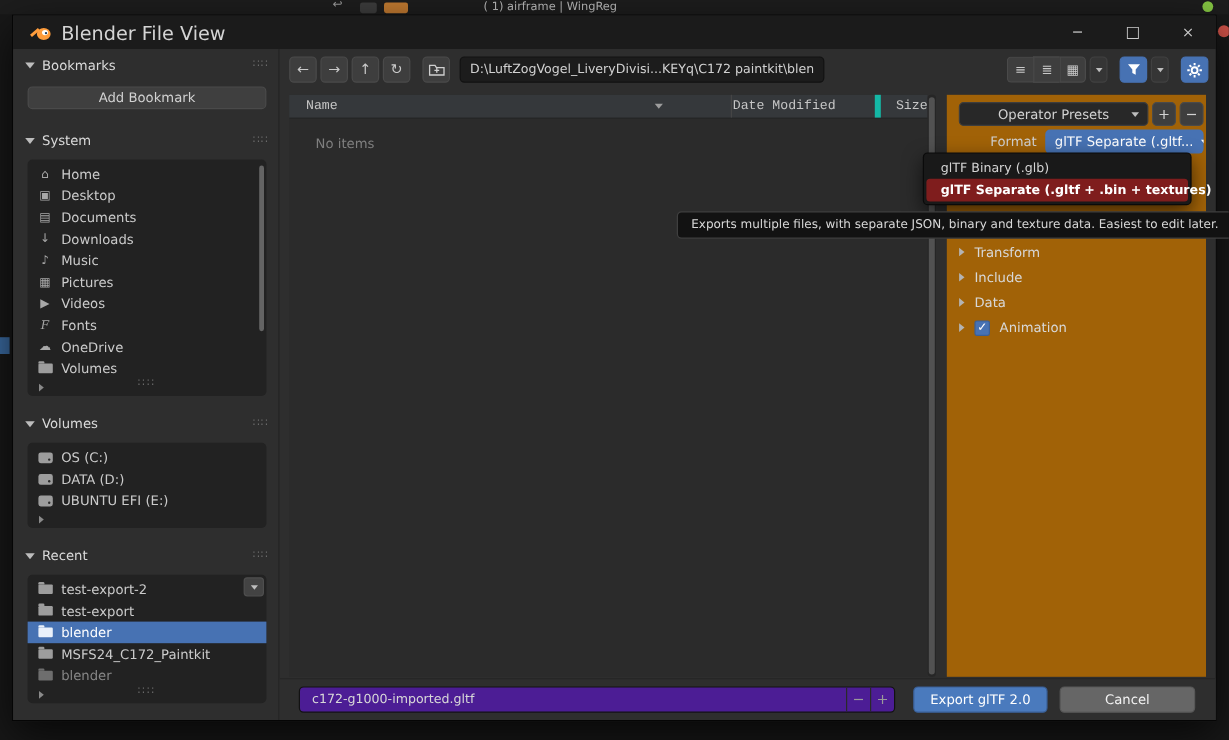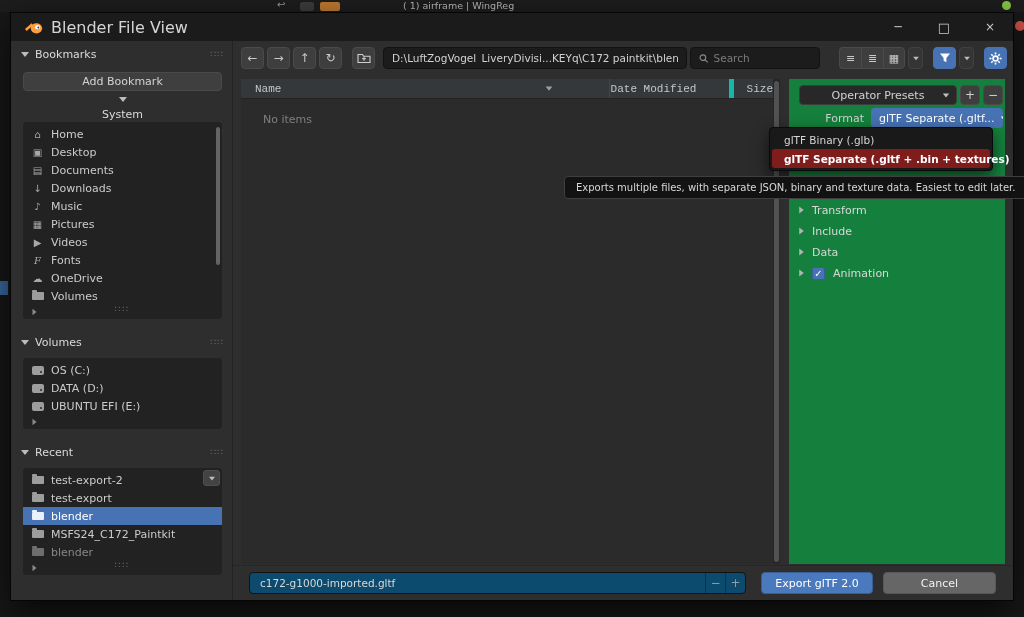"Search" div.field { html: <div> <svg> <circle></circle> <line></line> </svg> <input> </div> -> none }
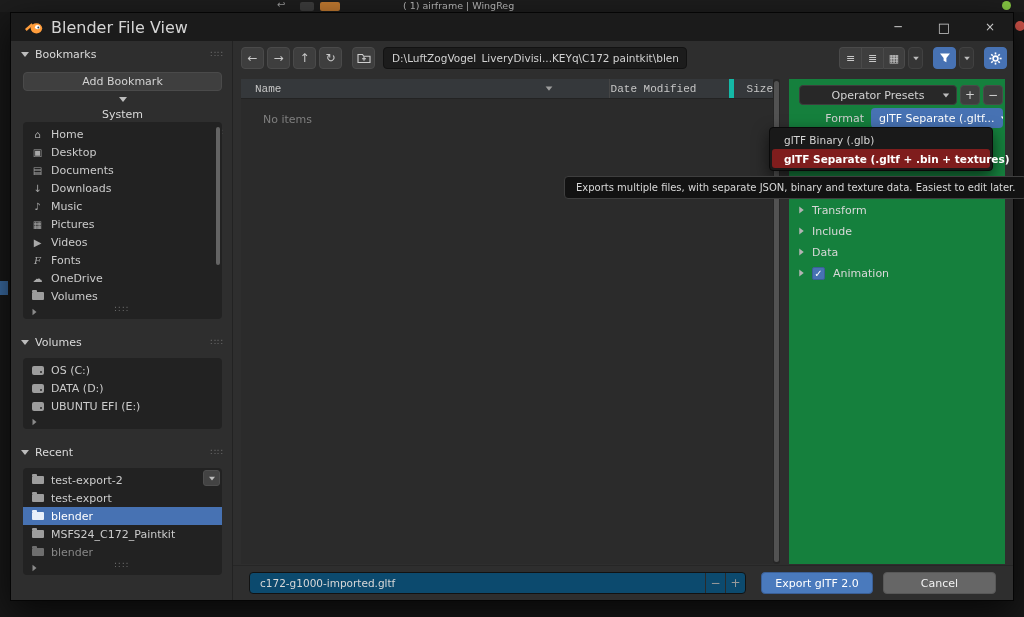"Operator Presets" .options { background: #15803d -> #a16207 }
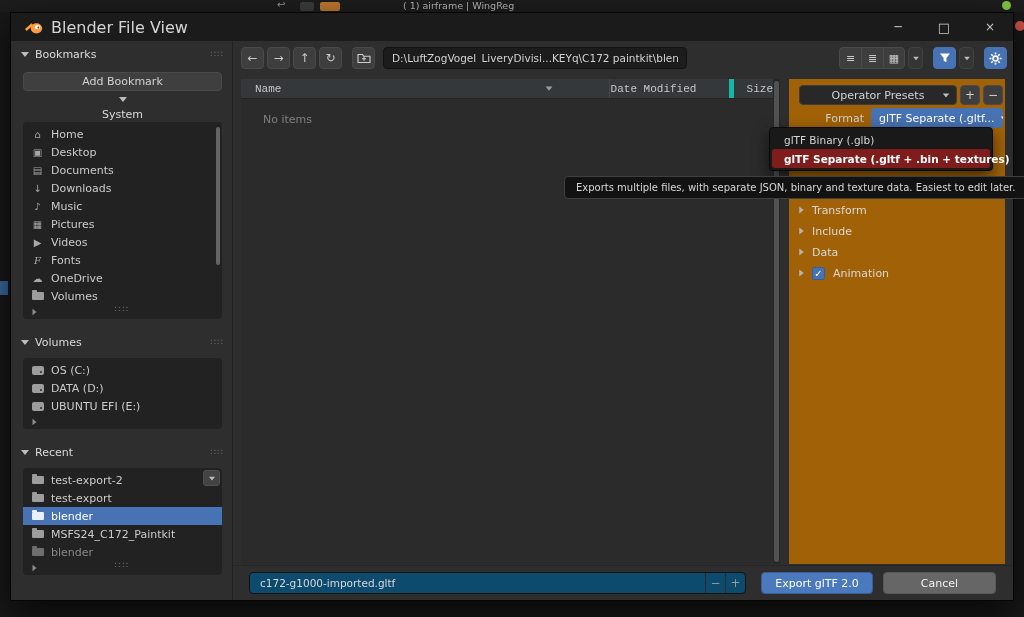"System" .mt13 { flex-direction: column -> none; margin-top: 6px -> 17px }
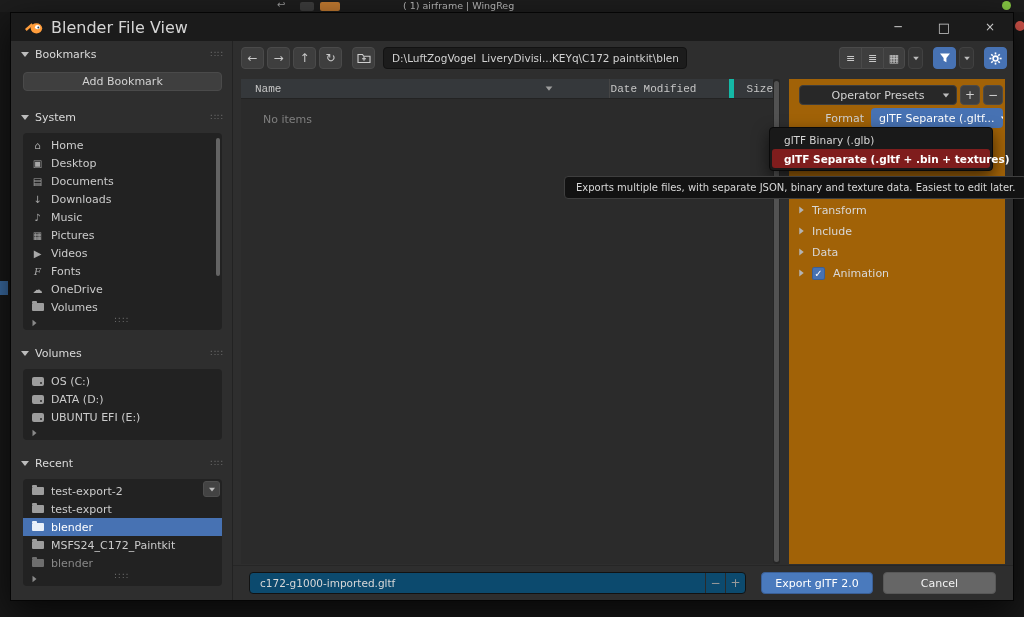"c172-g1000-imported.gltf" .fname { background: #0c4a6e -> #4c1d95 }
